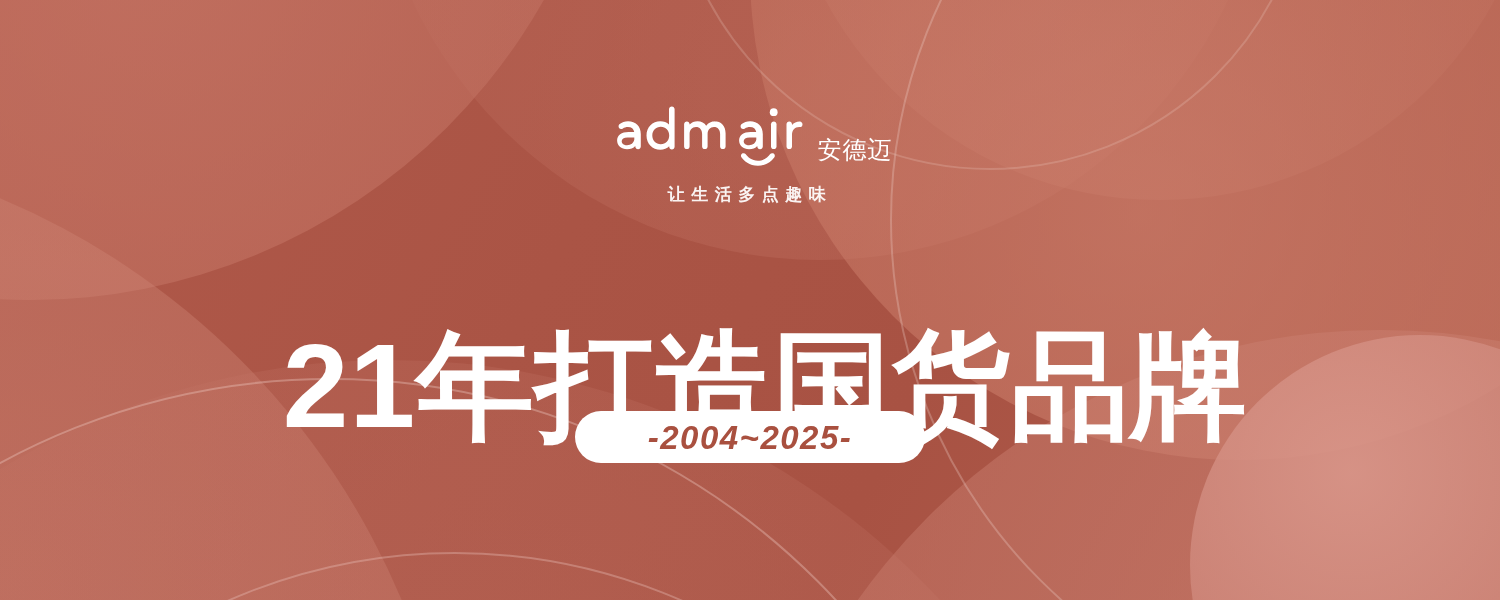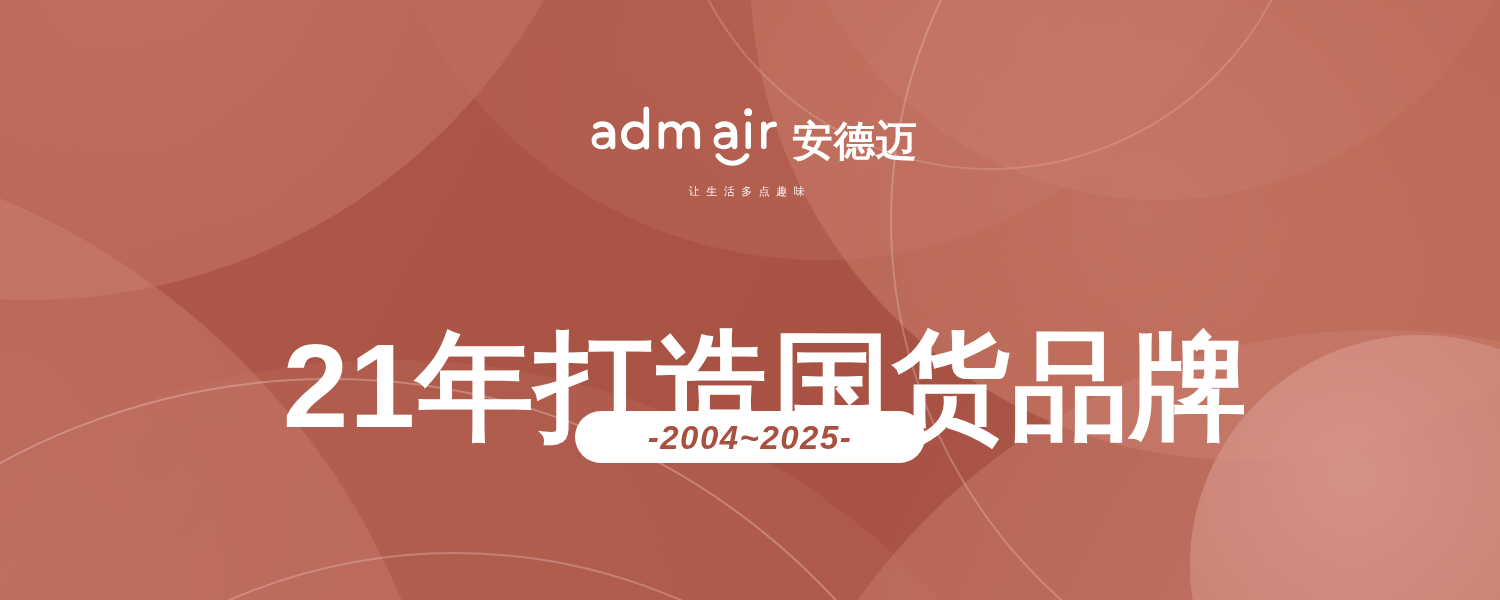"安德迈" .logo-cn { font-size: 41px -> 24px; font-weight: 700 -> 400 }
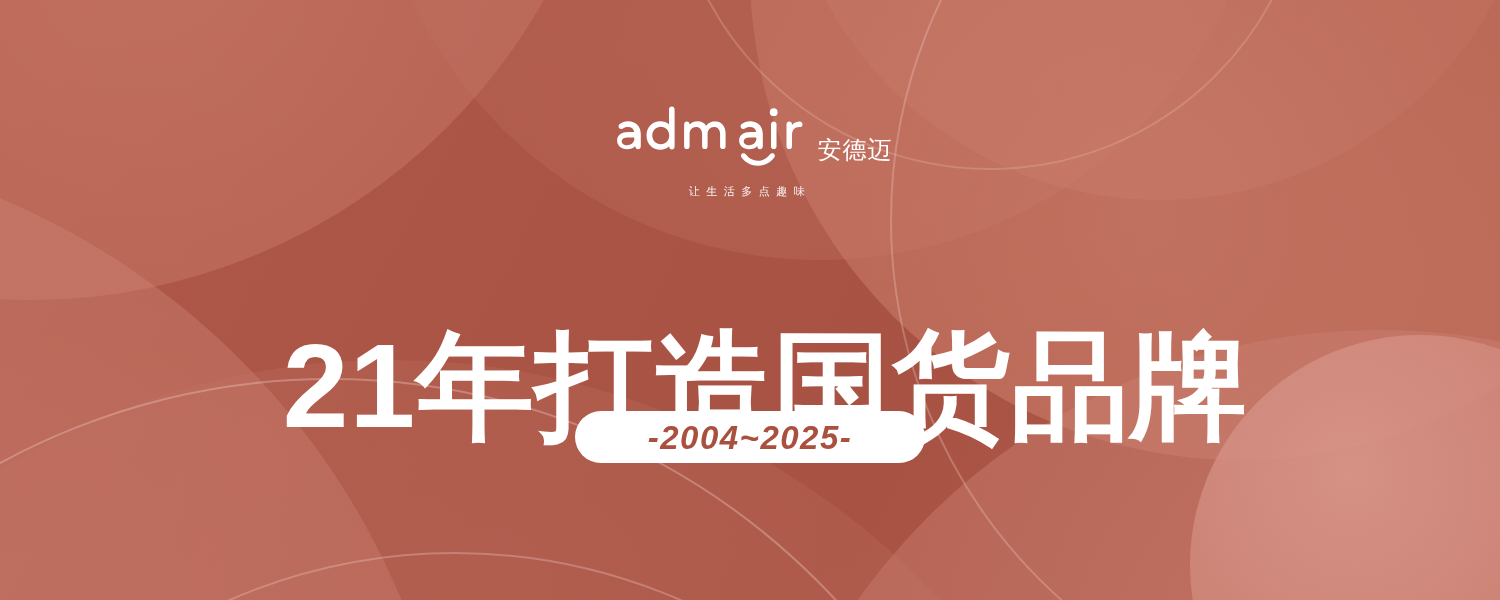"让生活多点趣味" .tagline { font-size: 11px -> 17px; font-weight: 400 -> 700 }
